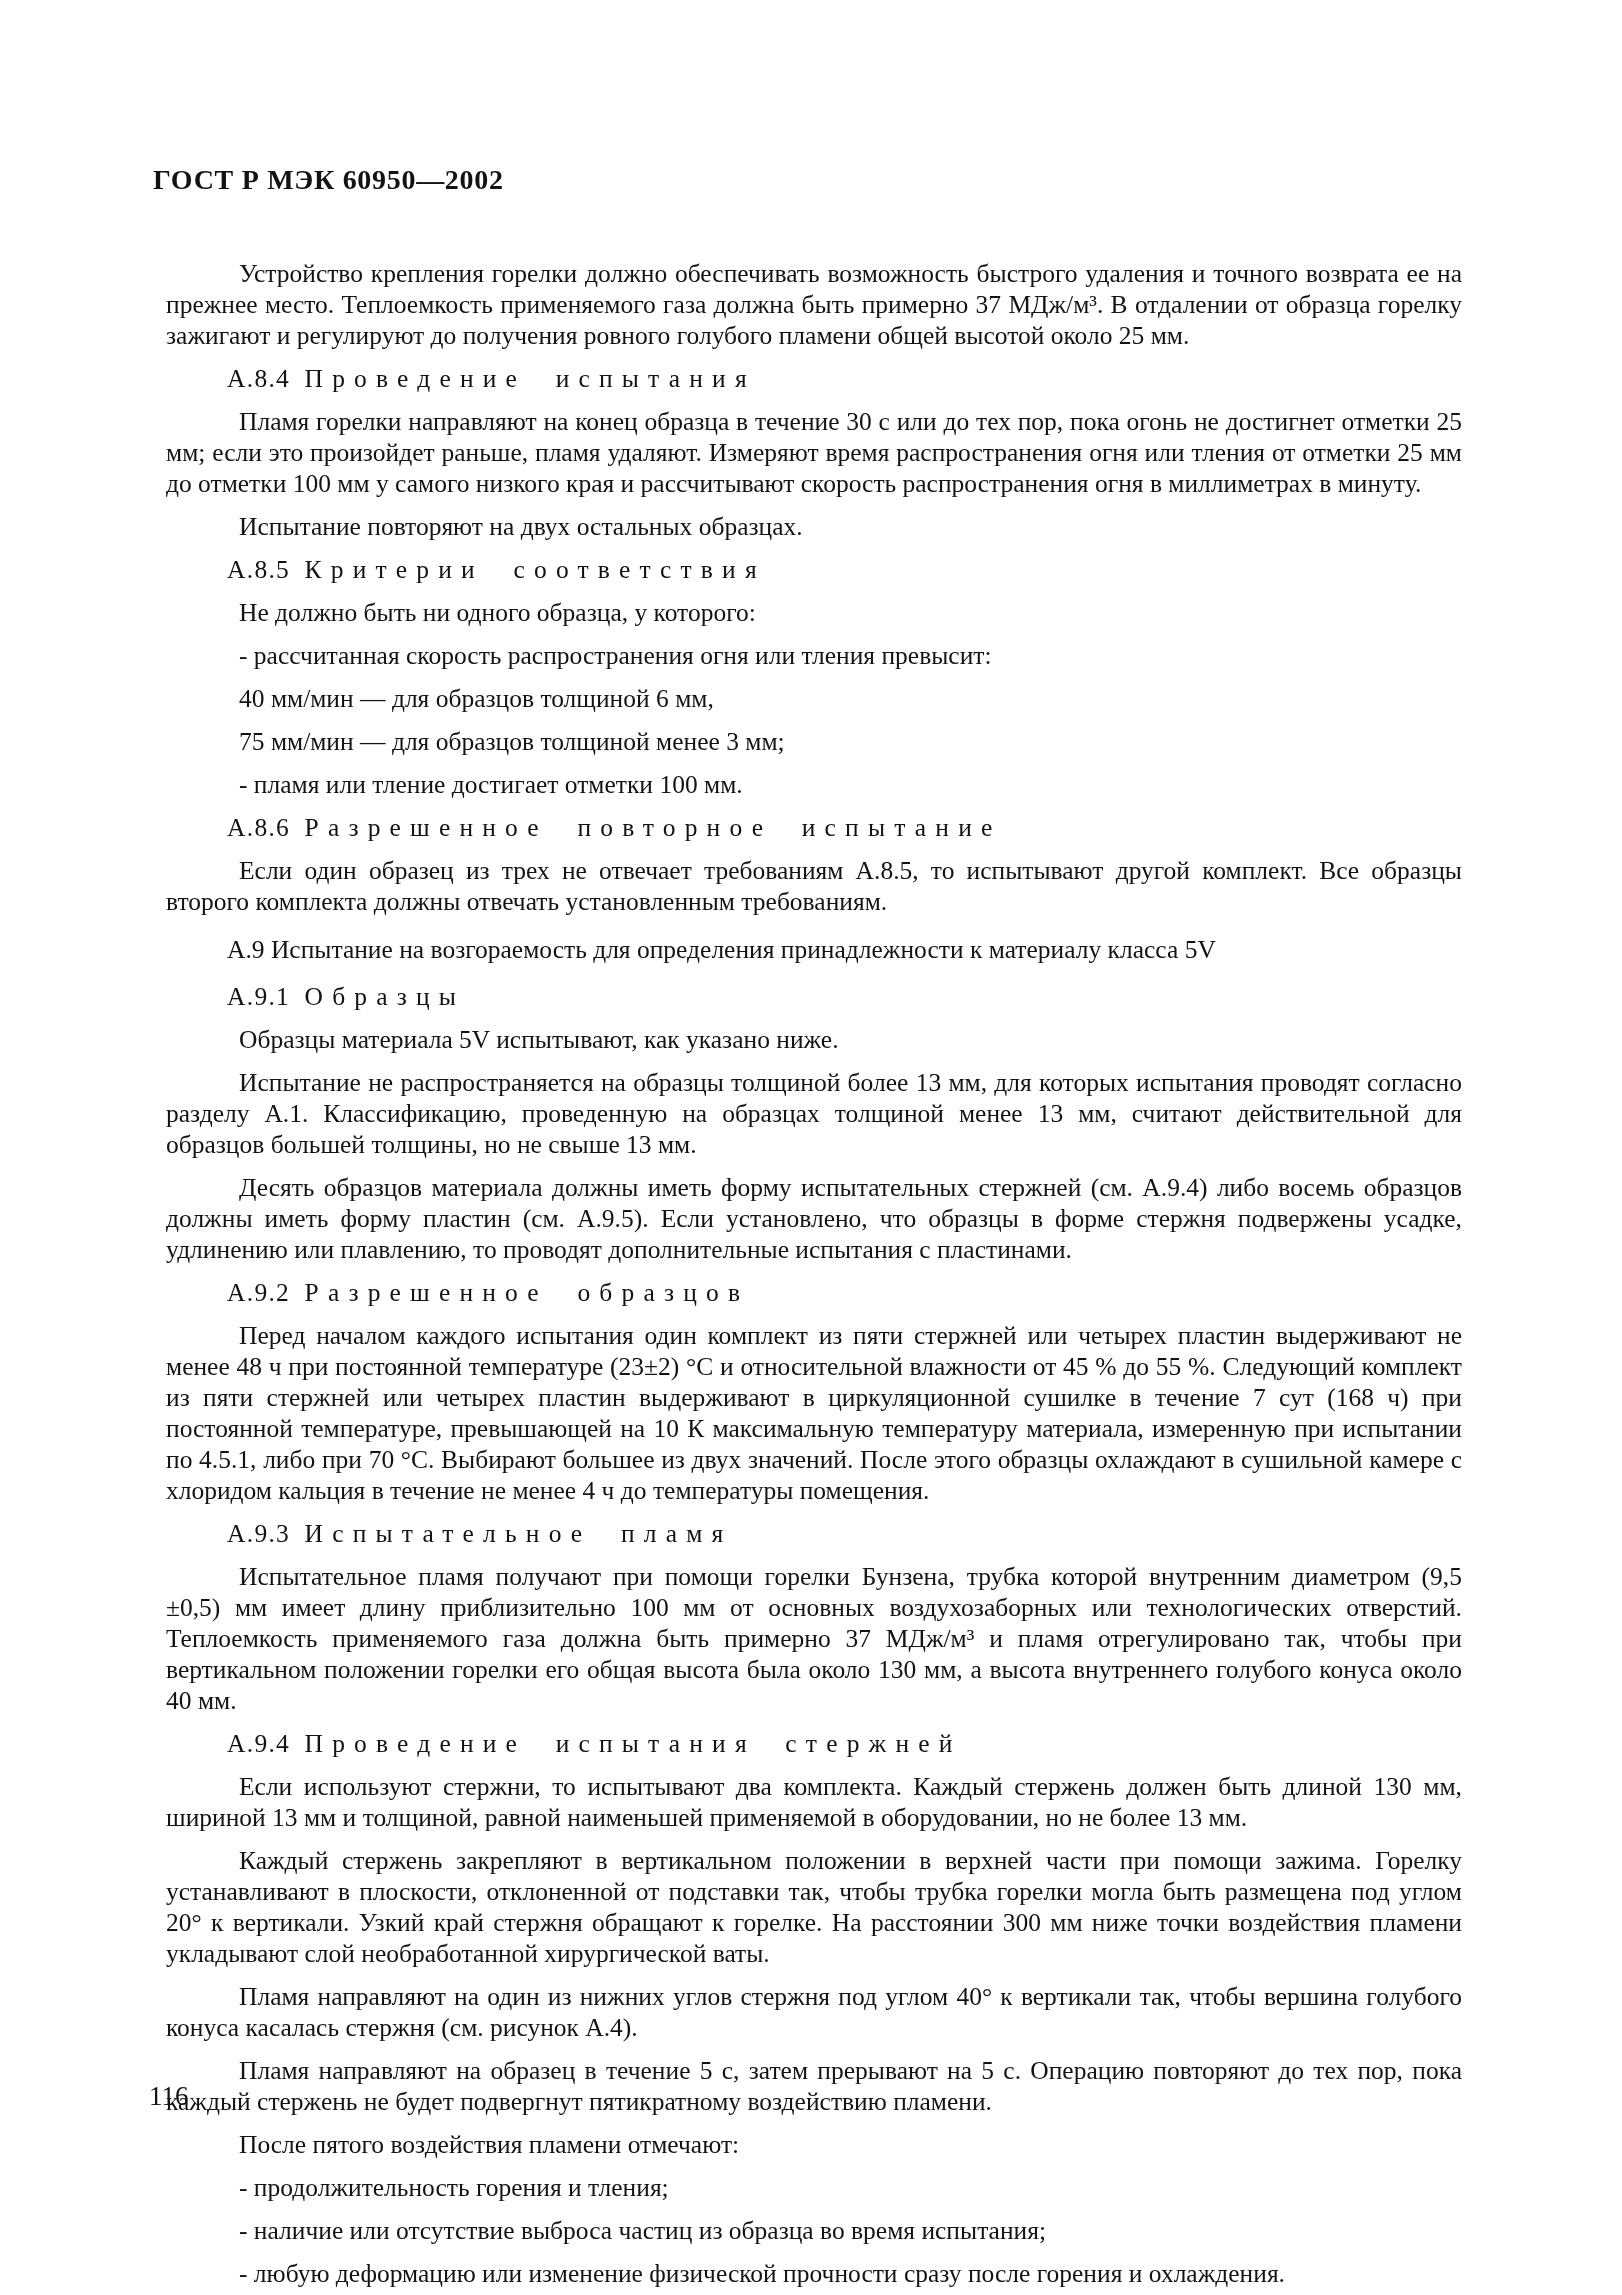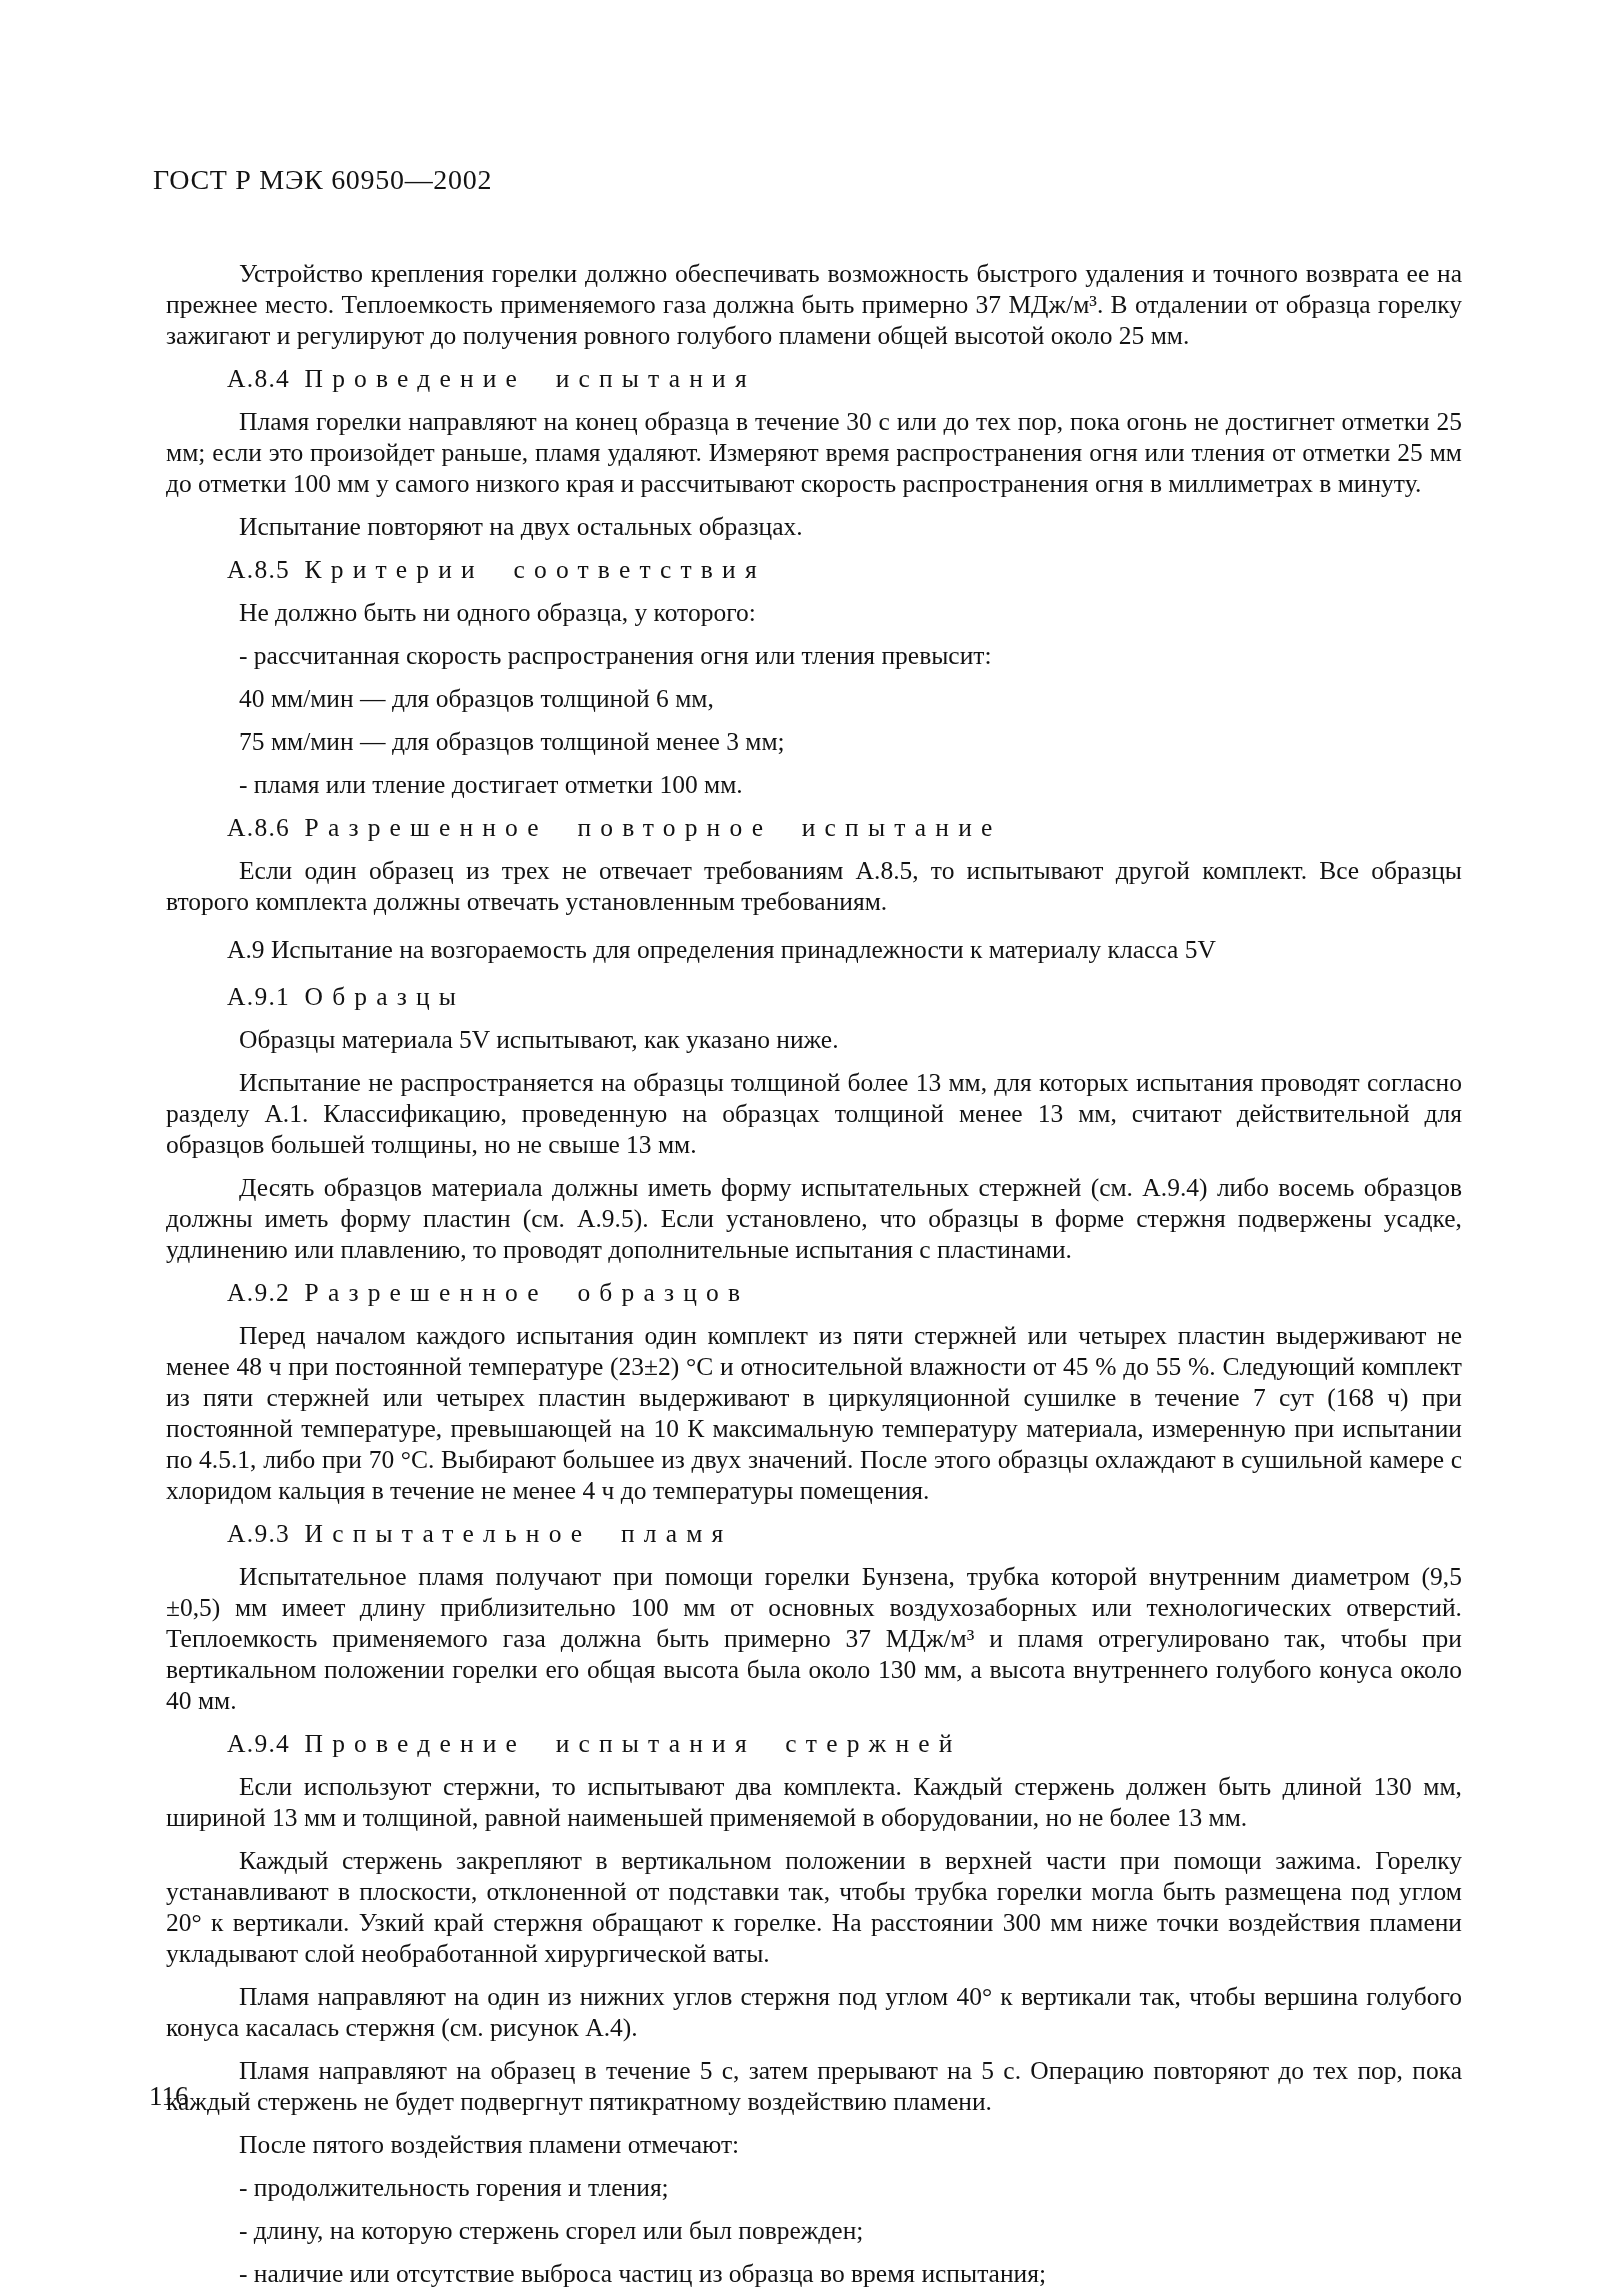"ГОСТ Р МЭК 60950—2002" .doc-header { font-weight: 400 -> 700 }
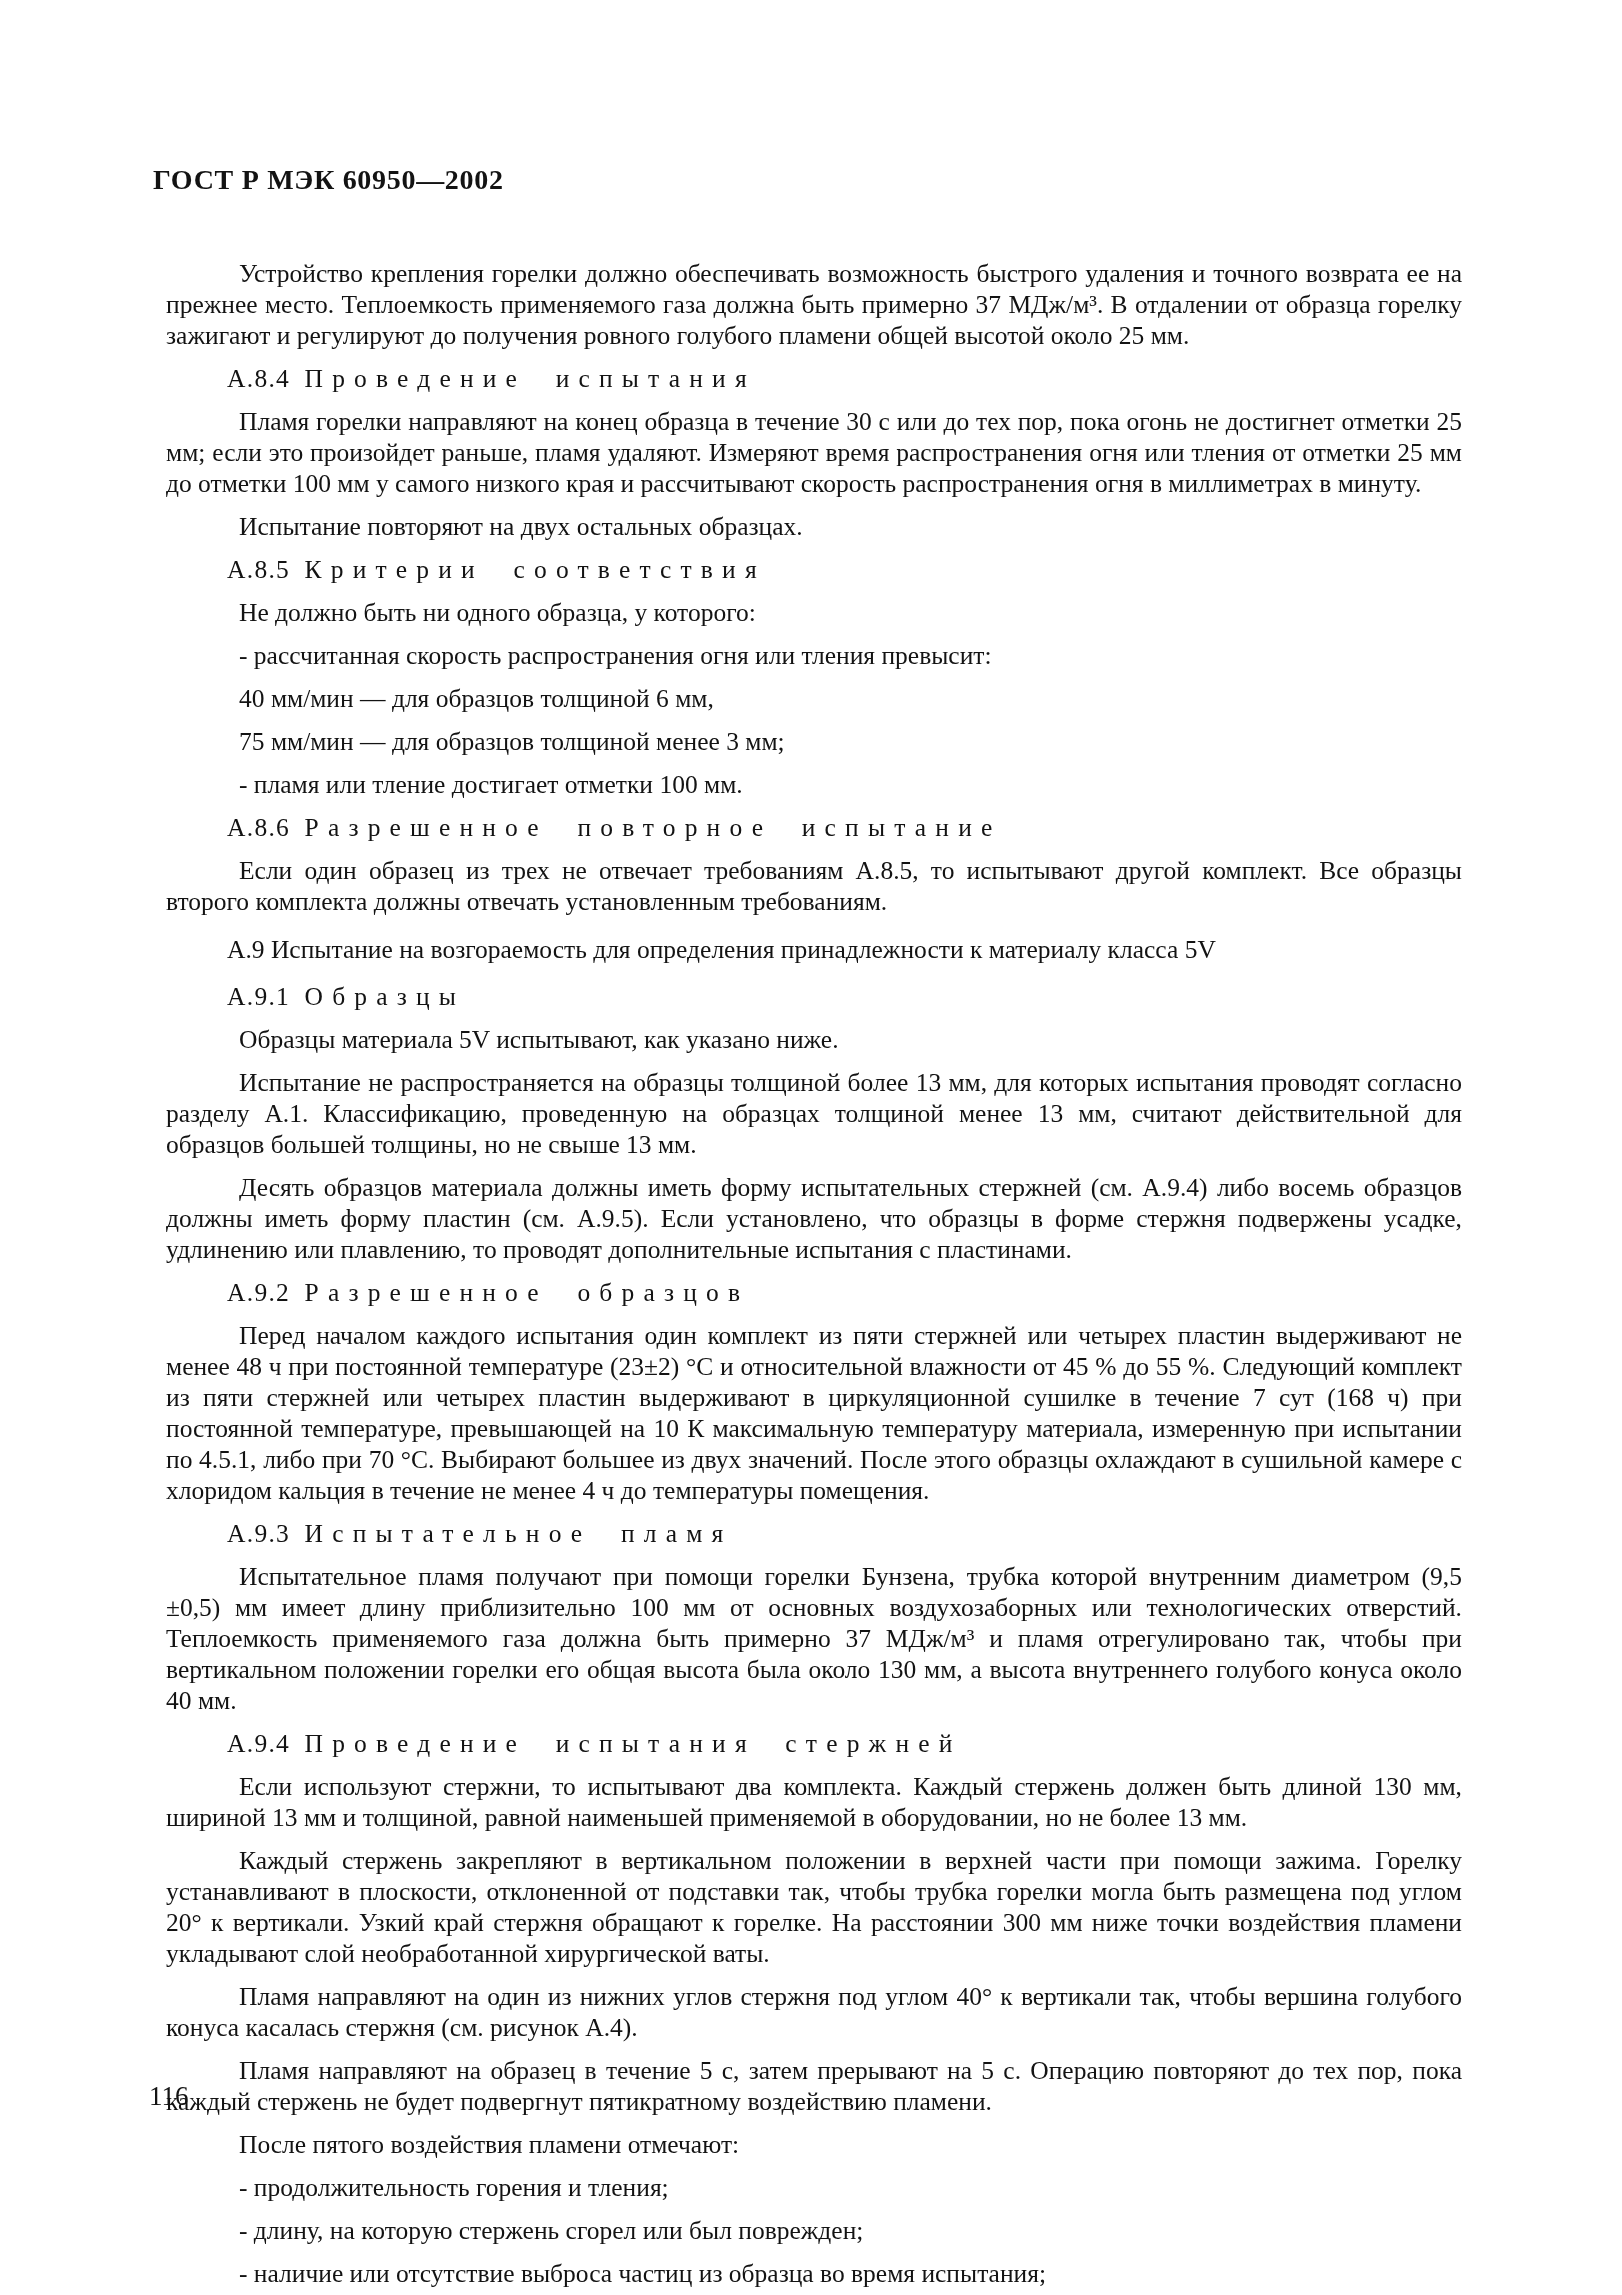"- длину, на которую стержень" p.para { html: <p>- длину, на которую стержень сгорел или был поврежден;</p> -> none }
